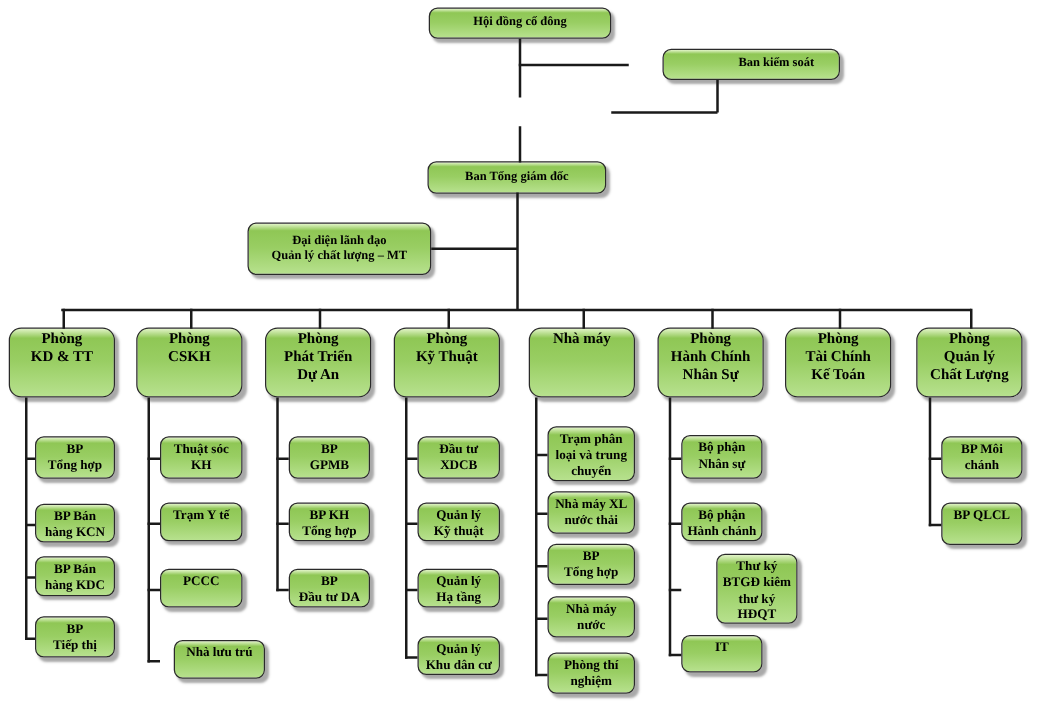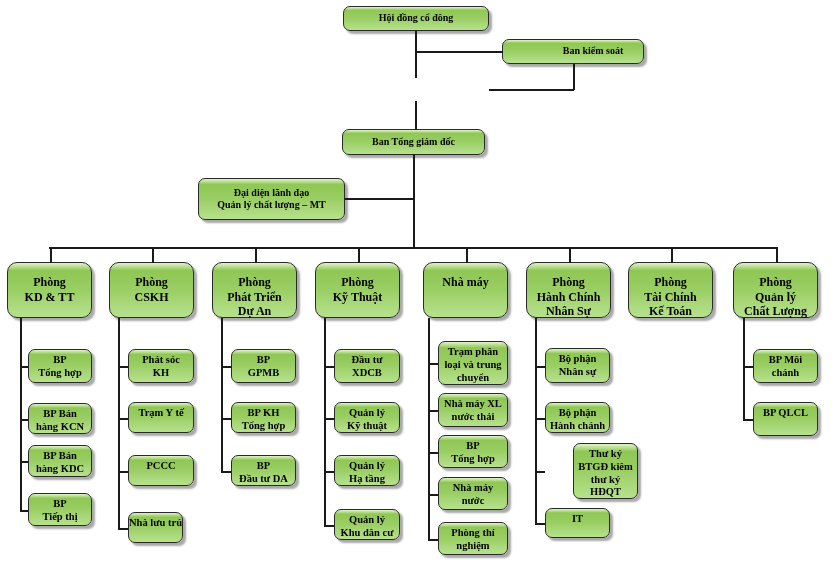"Ban kiểm soát" div.node { left: 502px -> 530px }
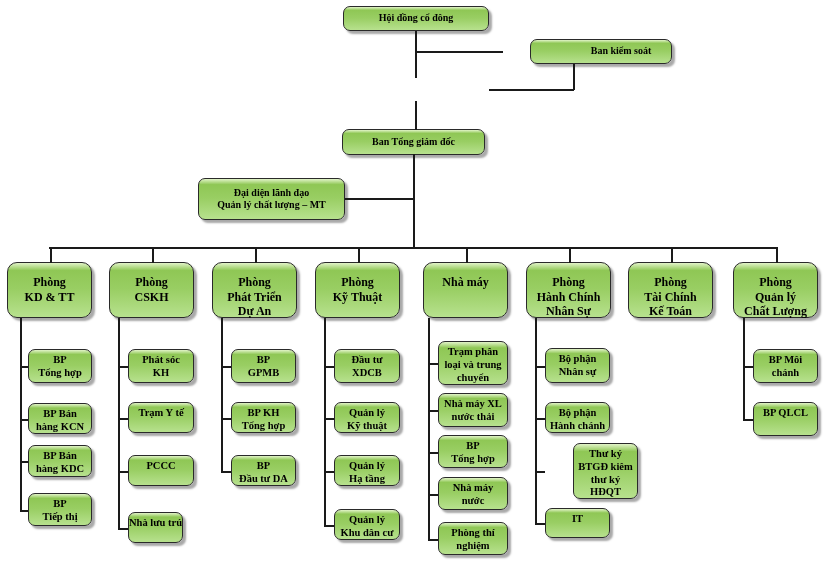"Phòng" .lvl1 { padding-top: 12px -> 0 }
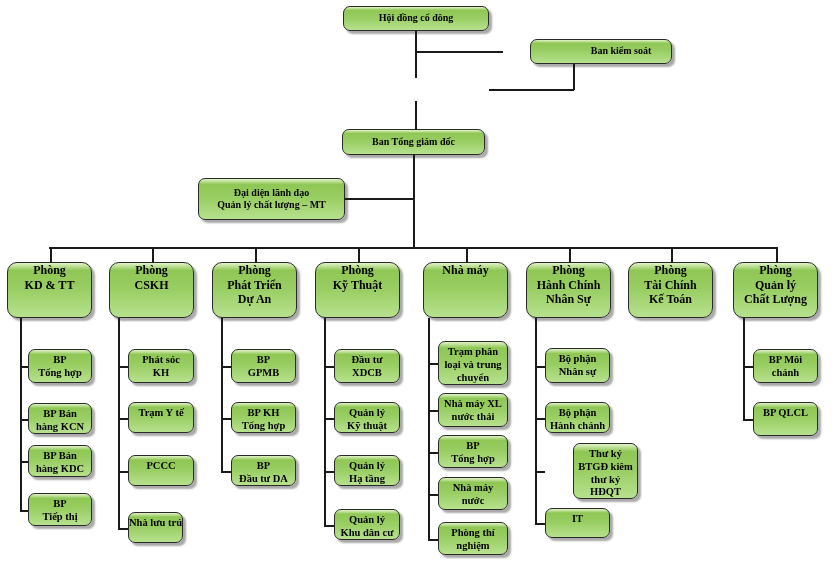"Phát sóc" div.node { text: Phát -> Thuật }
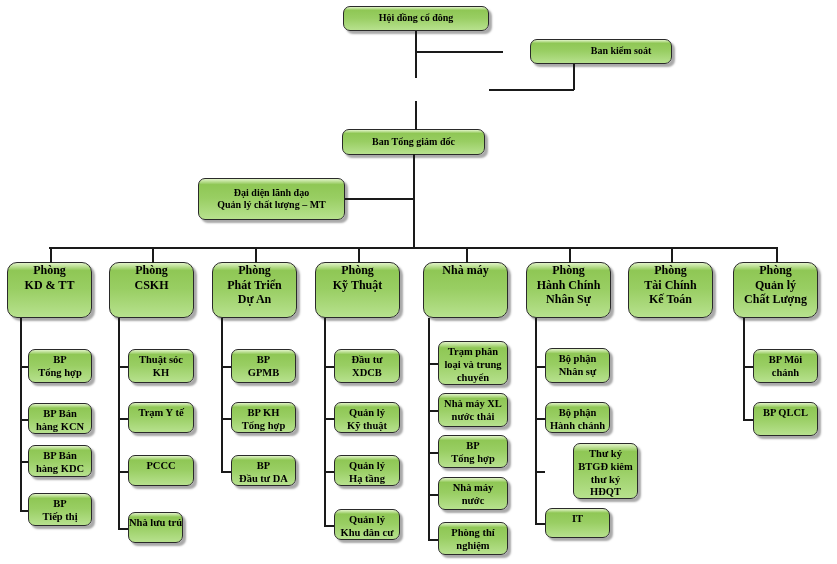"Nhà lưu trú" div.node { left: 128px -> 139px; width: 55px -> 73px }
